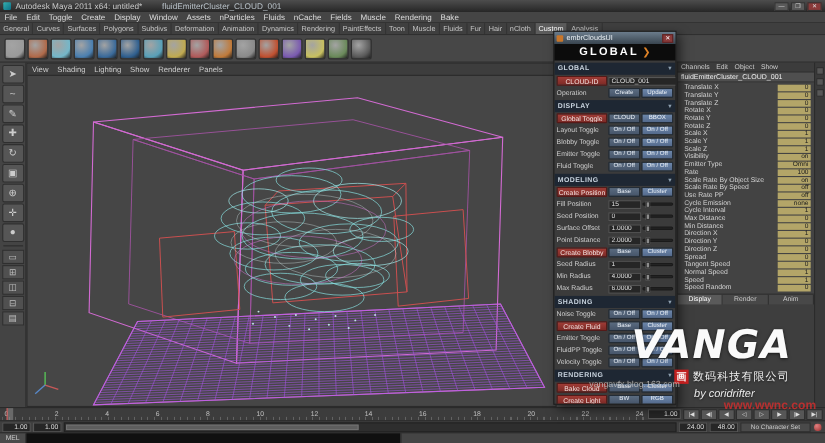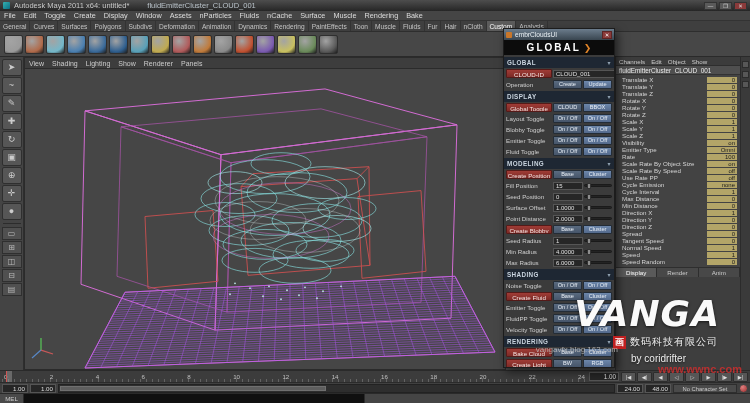"Surface" span.menu-item { text: Surface -> Fields }
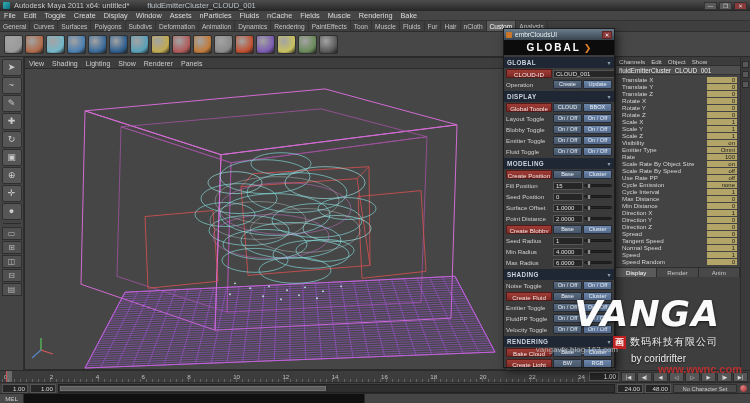"by coridrifter" #wm-credit { font-style: none -> italic }
